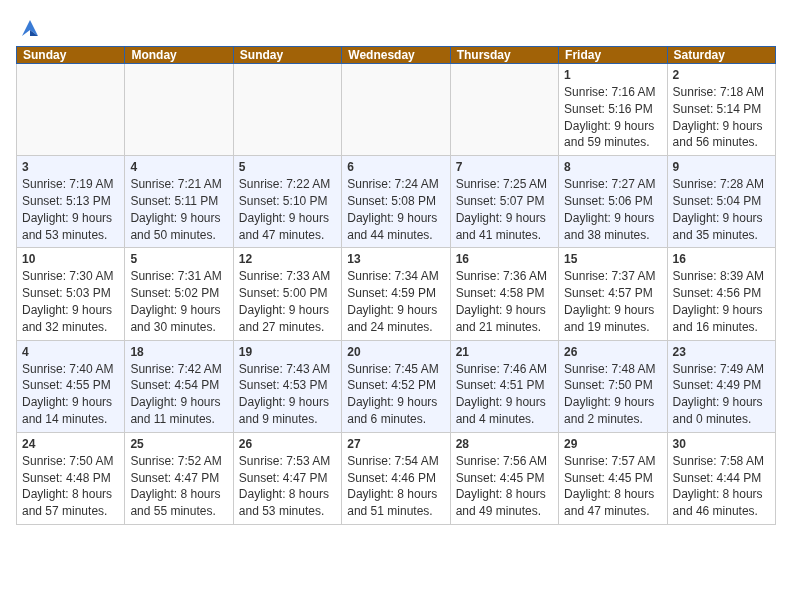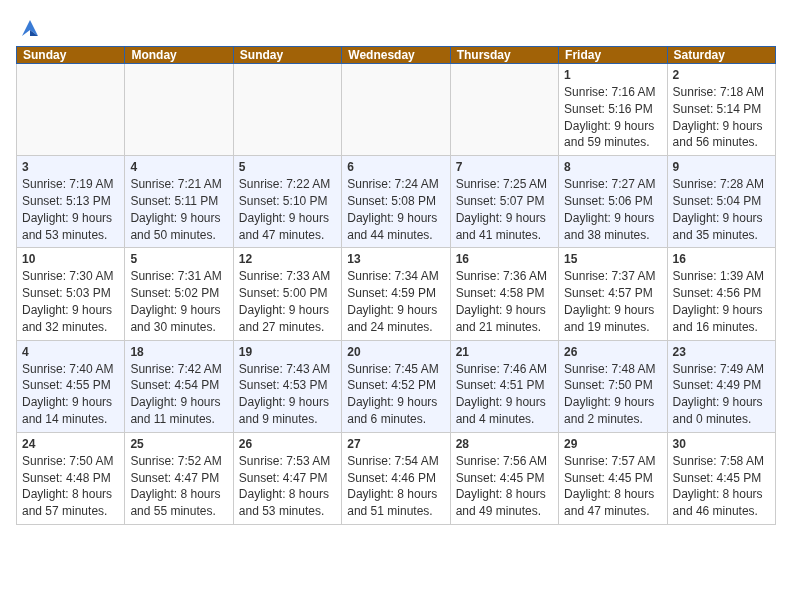"Sunrise: 1:39 AM Sunset: 4:56" div.day-info { text: 1:39 -> 8:39 }
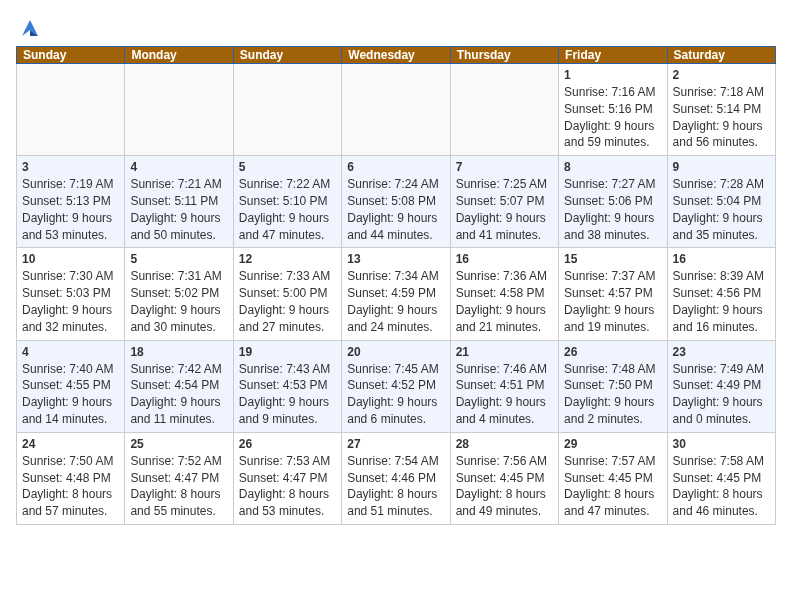"Sunrise: 7:58 AM Sunset: 4:45" div.day-info { text: 4:45 -> 4:44 }
